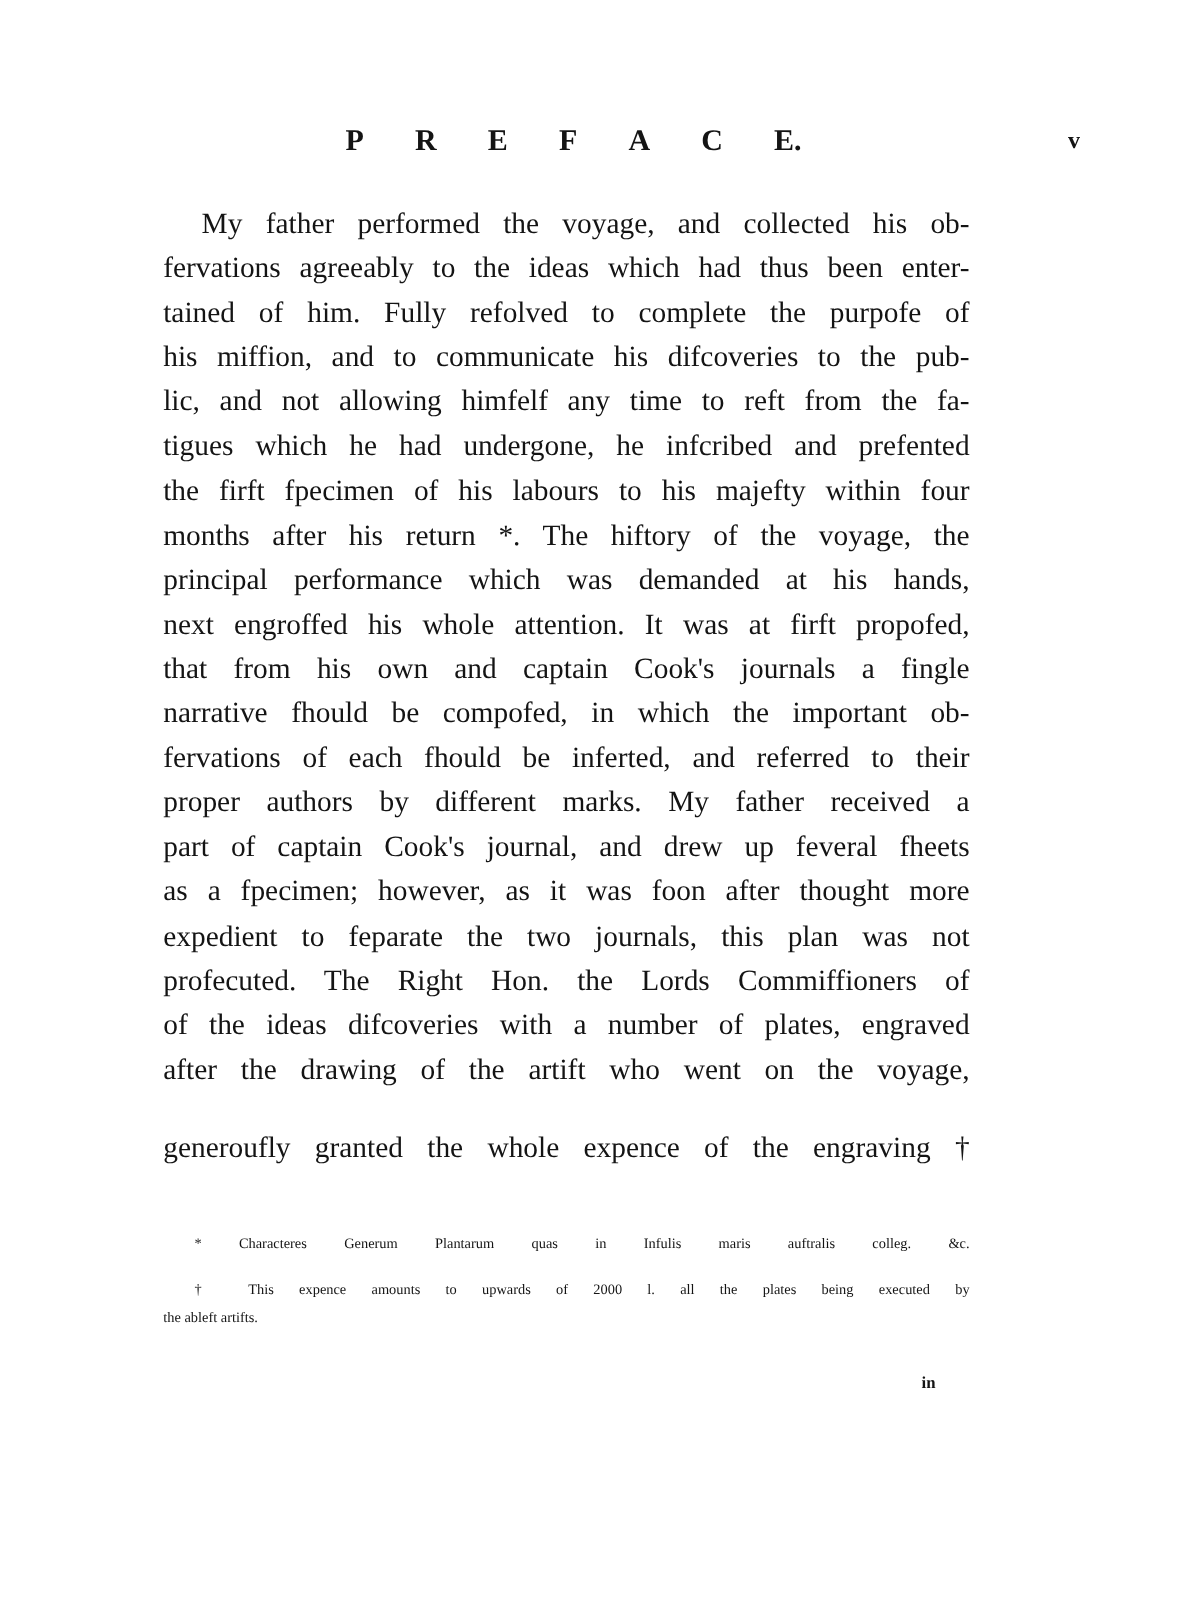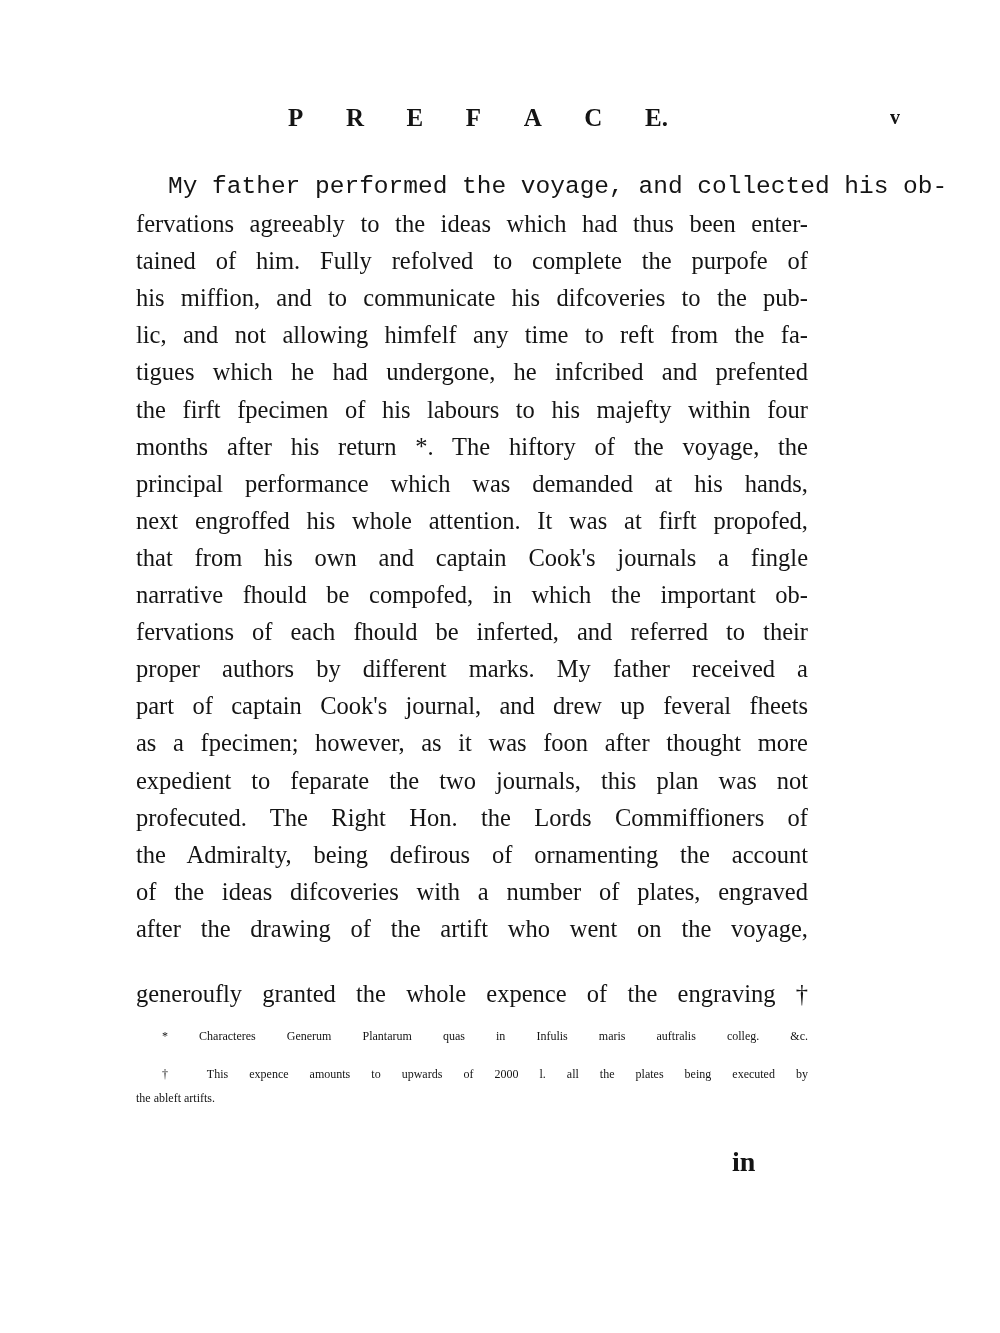"My father performed the voyage," .line.indent { font-family: Liberation Mono, monospace -> none }
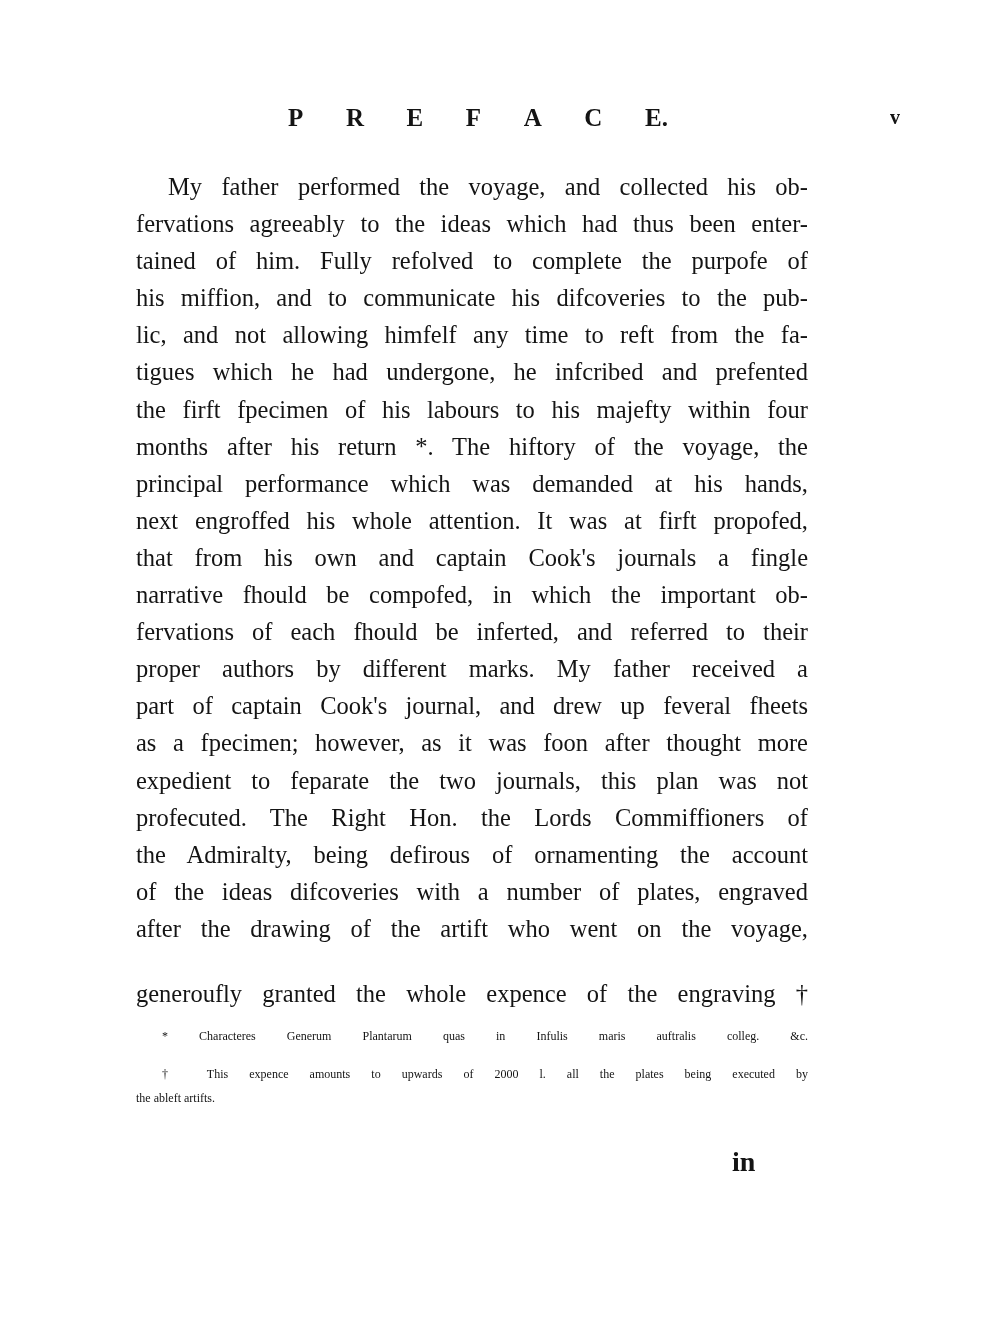"the Admiralty, being defirous of" div.line { html: <div>the Admiralty, being defirous of ornamenting the account</div> -> none }
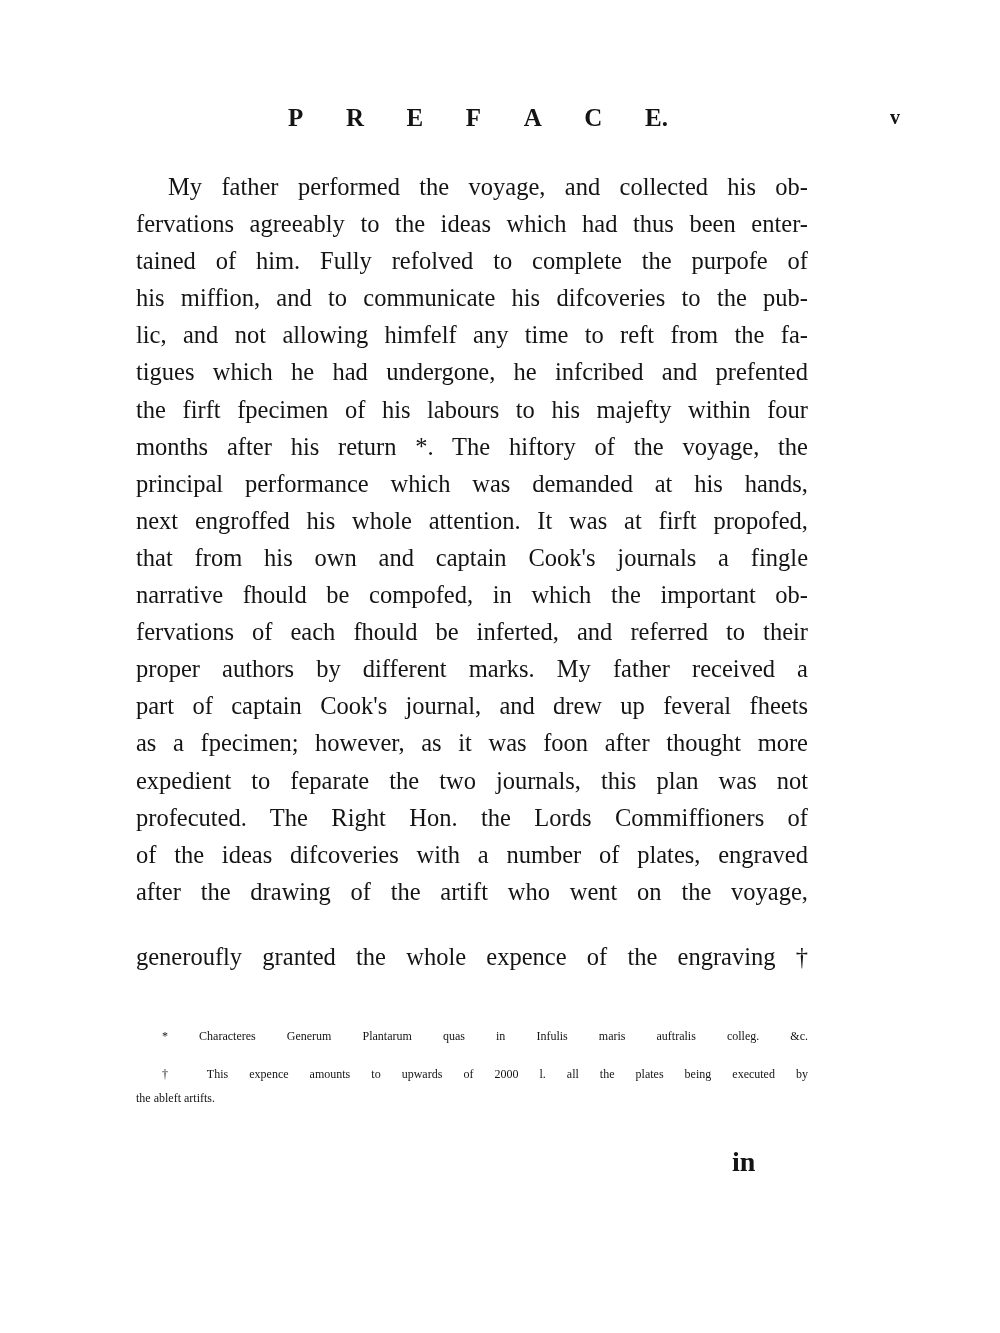"in" .catchword { font-size: 28px -> 14px; left: 732px -> 768px }
